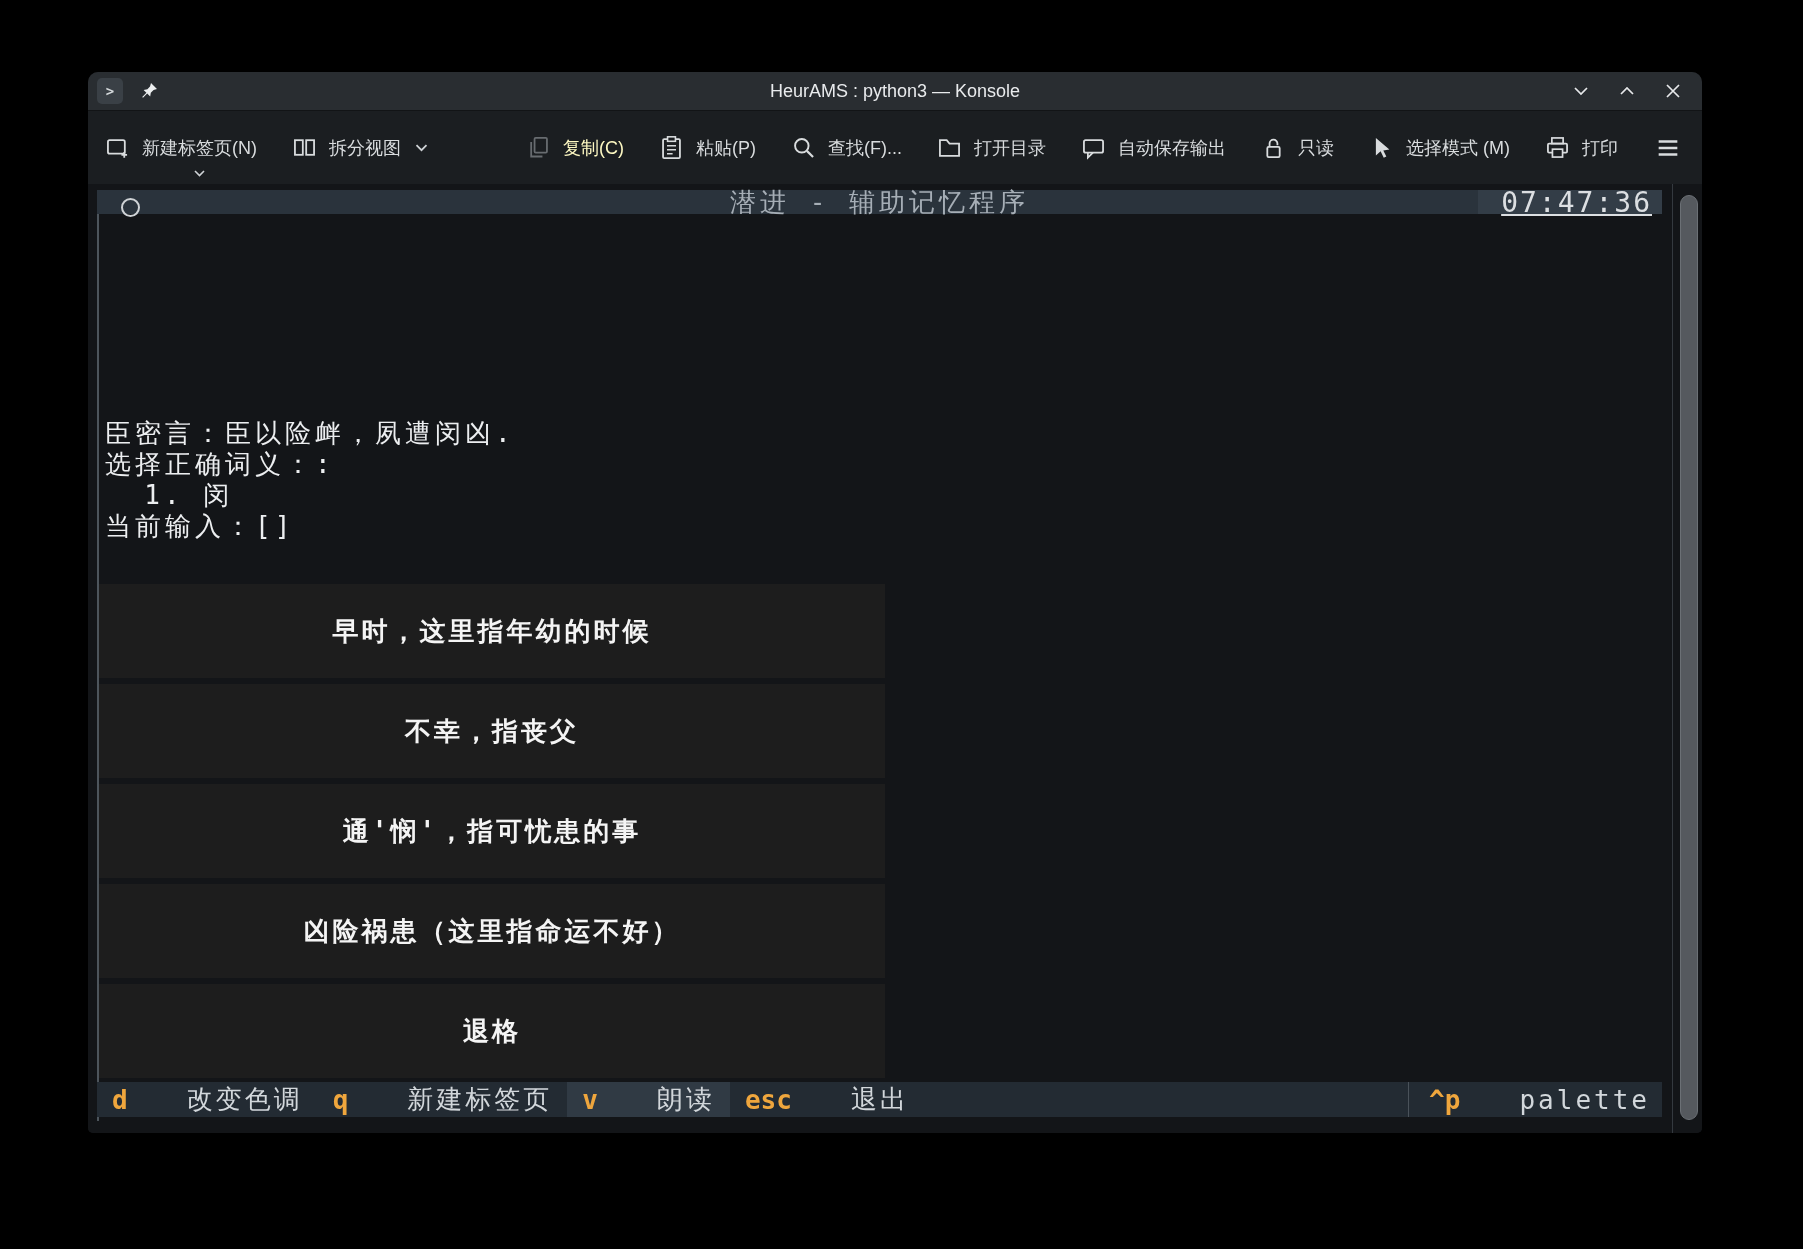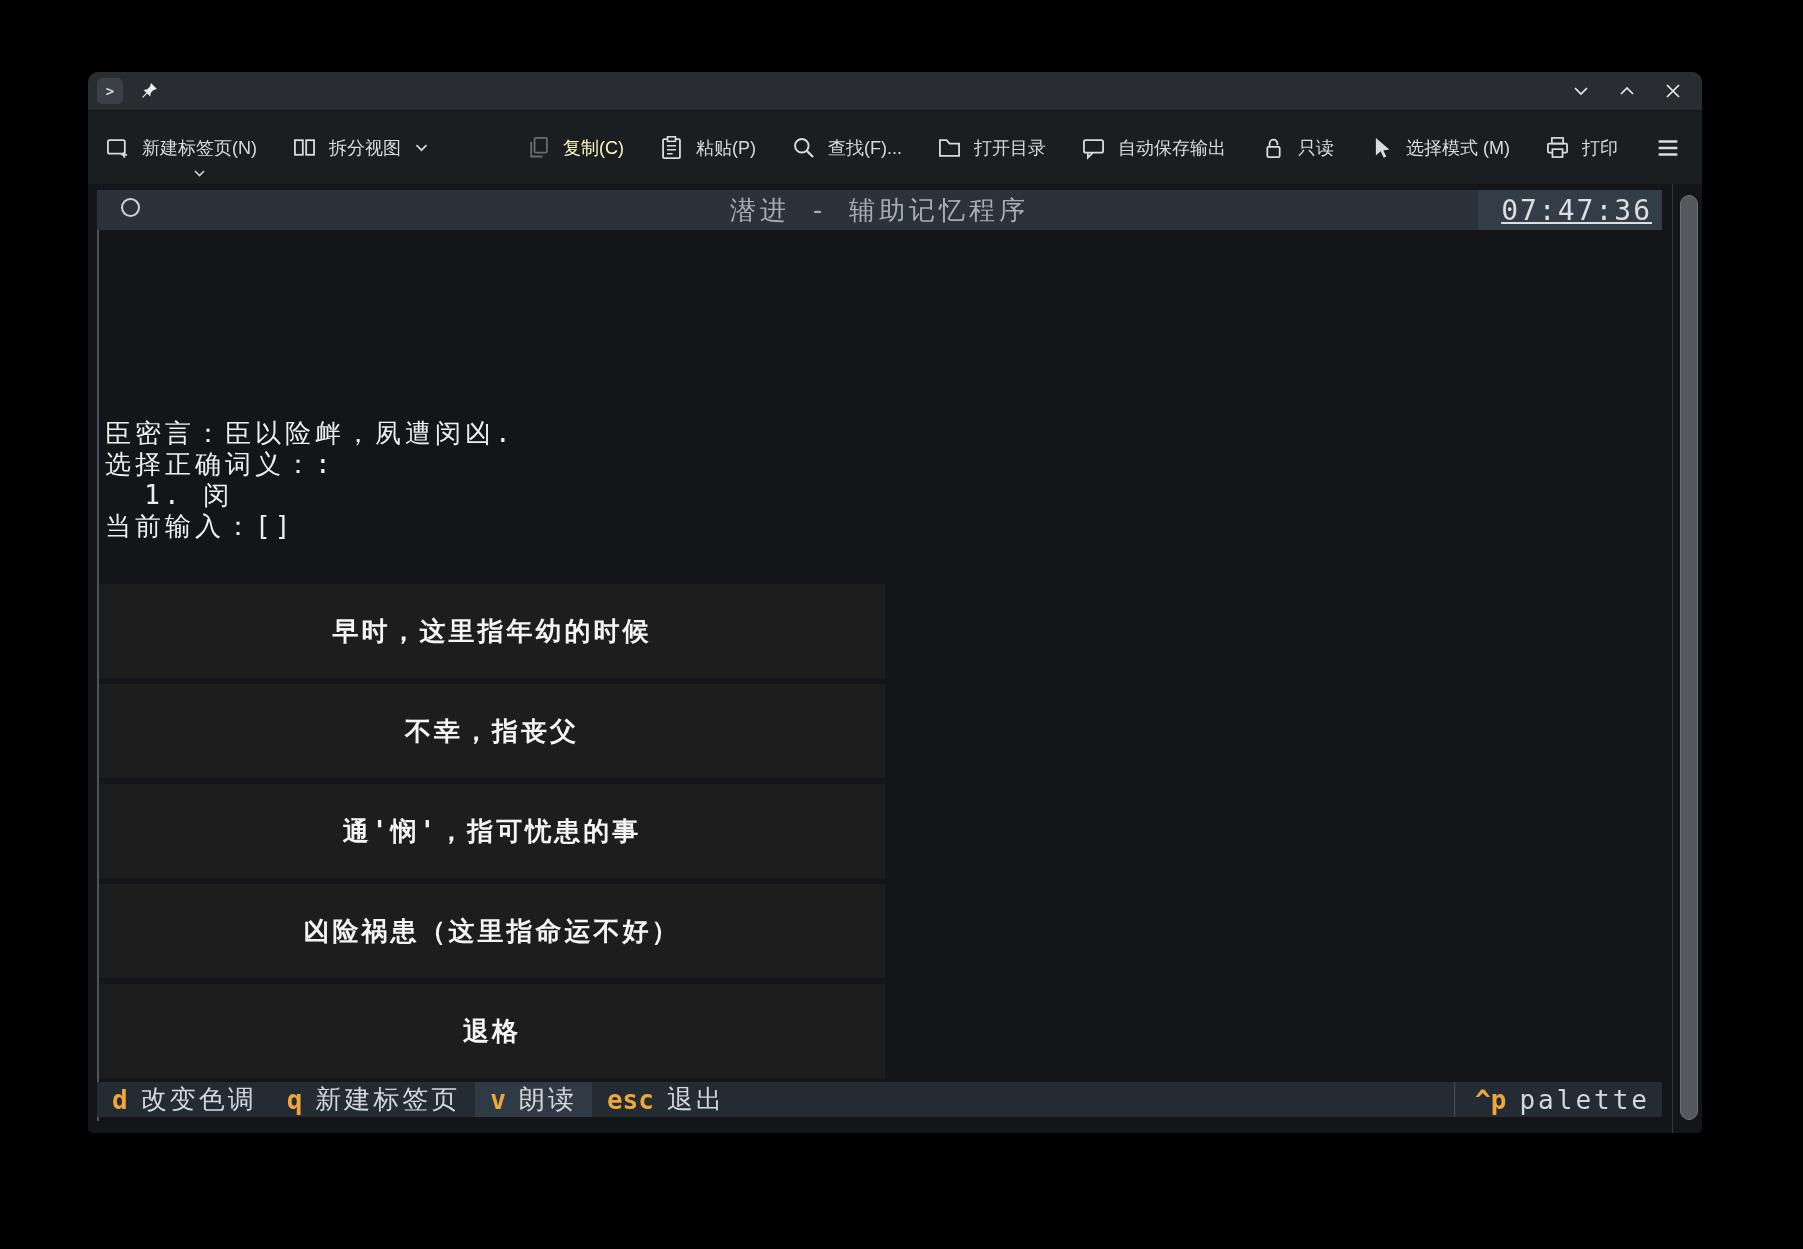"HeurAMS : python3 — Konsole" div.wtitle { html: none -> <div>HeurAMS : python3 — Konsole</div> }
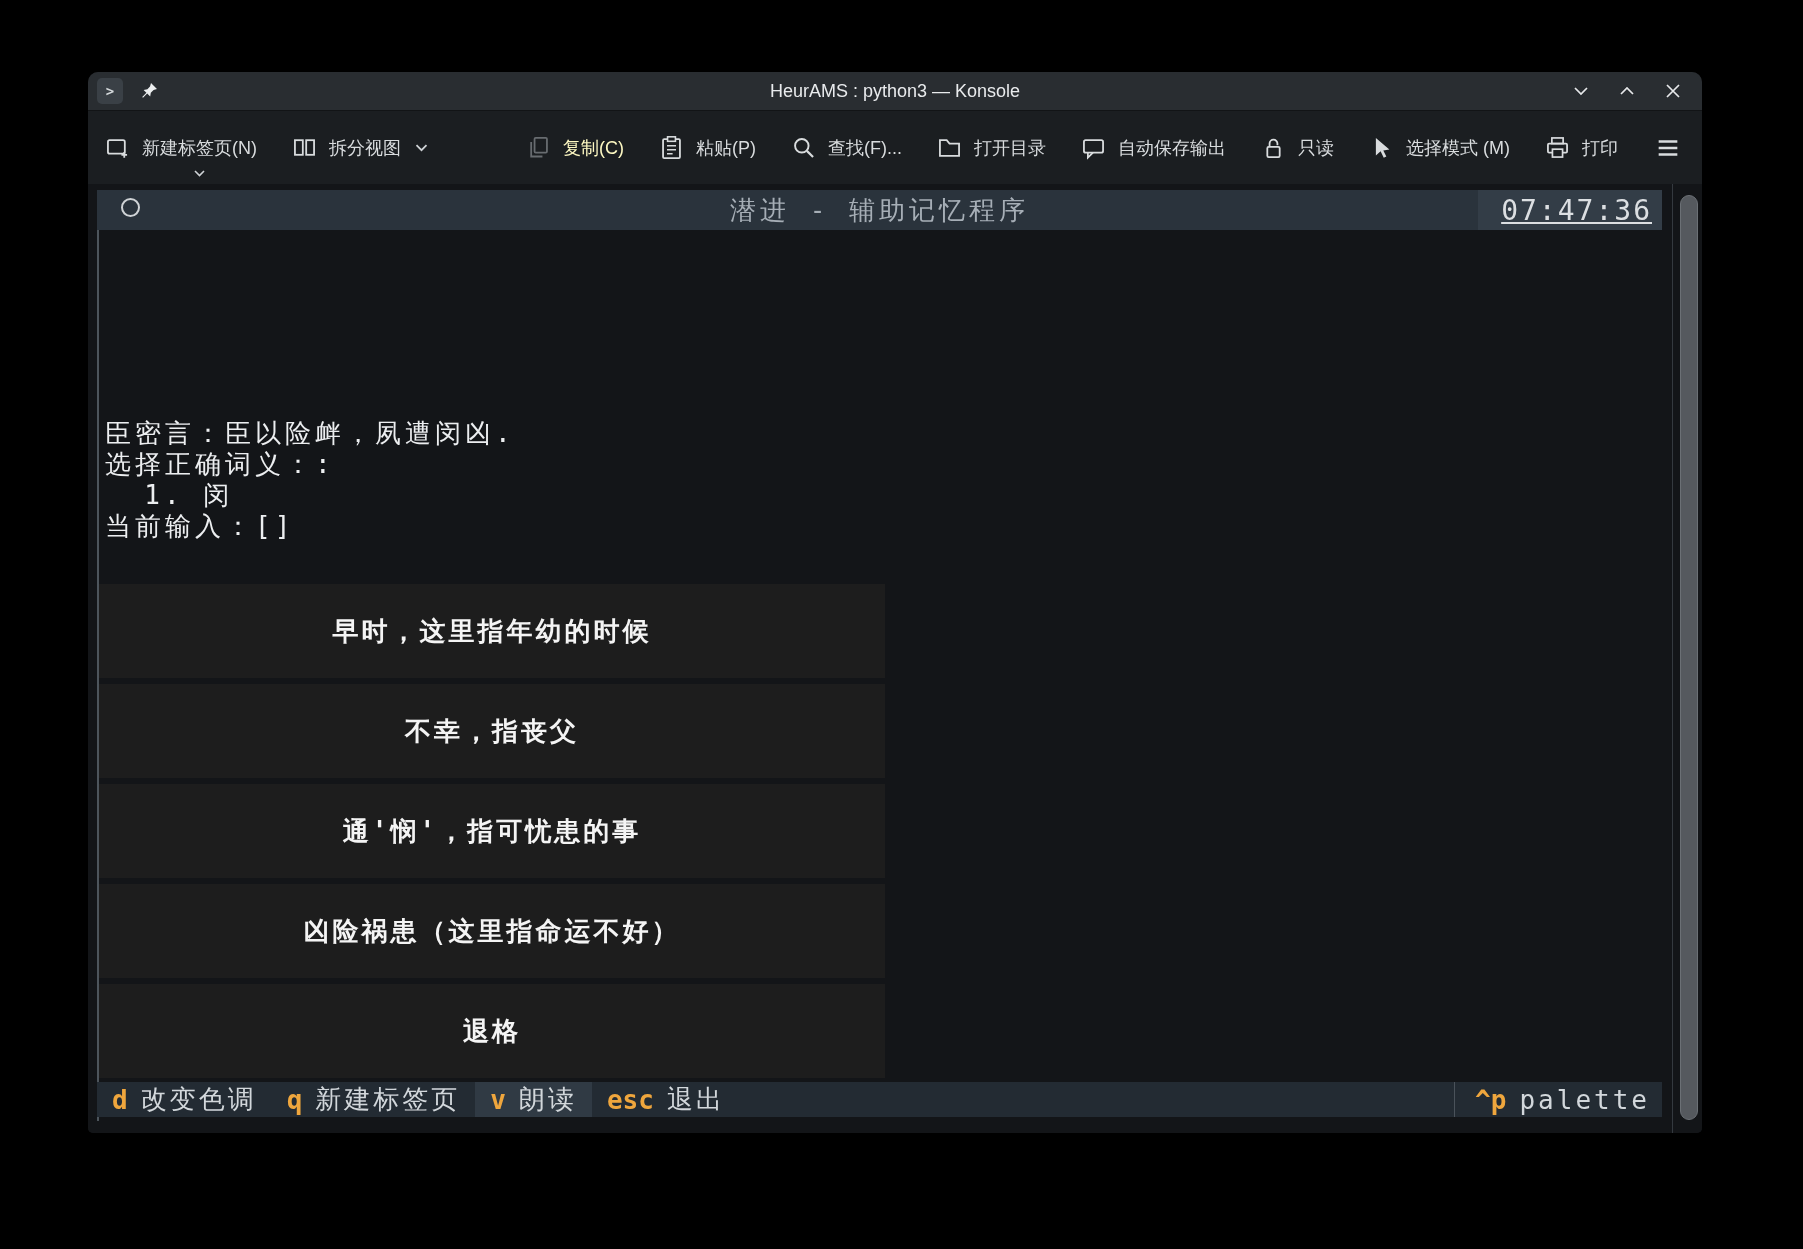"潜进 - 辅助记忆程序" .tui-header { height: 40px -> 24px }
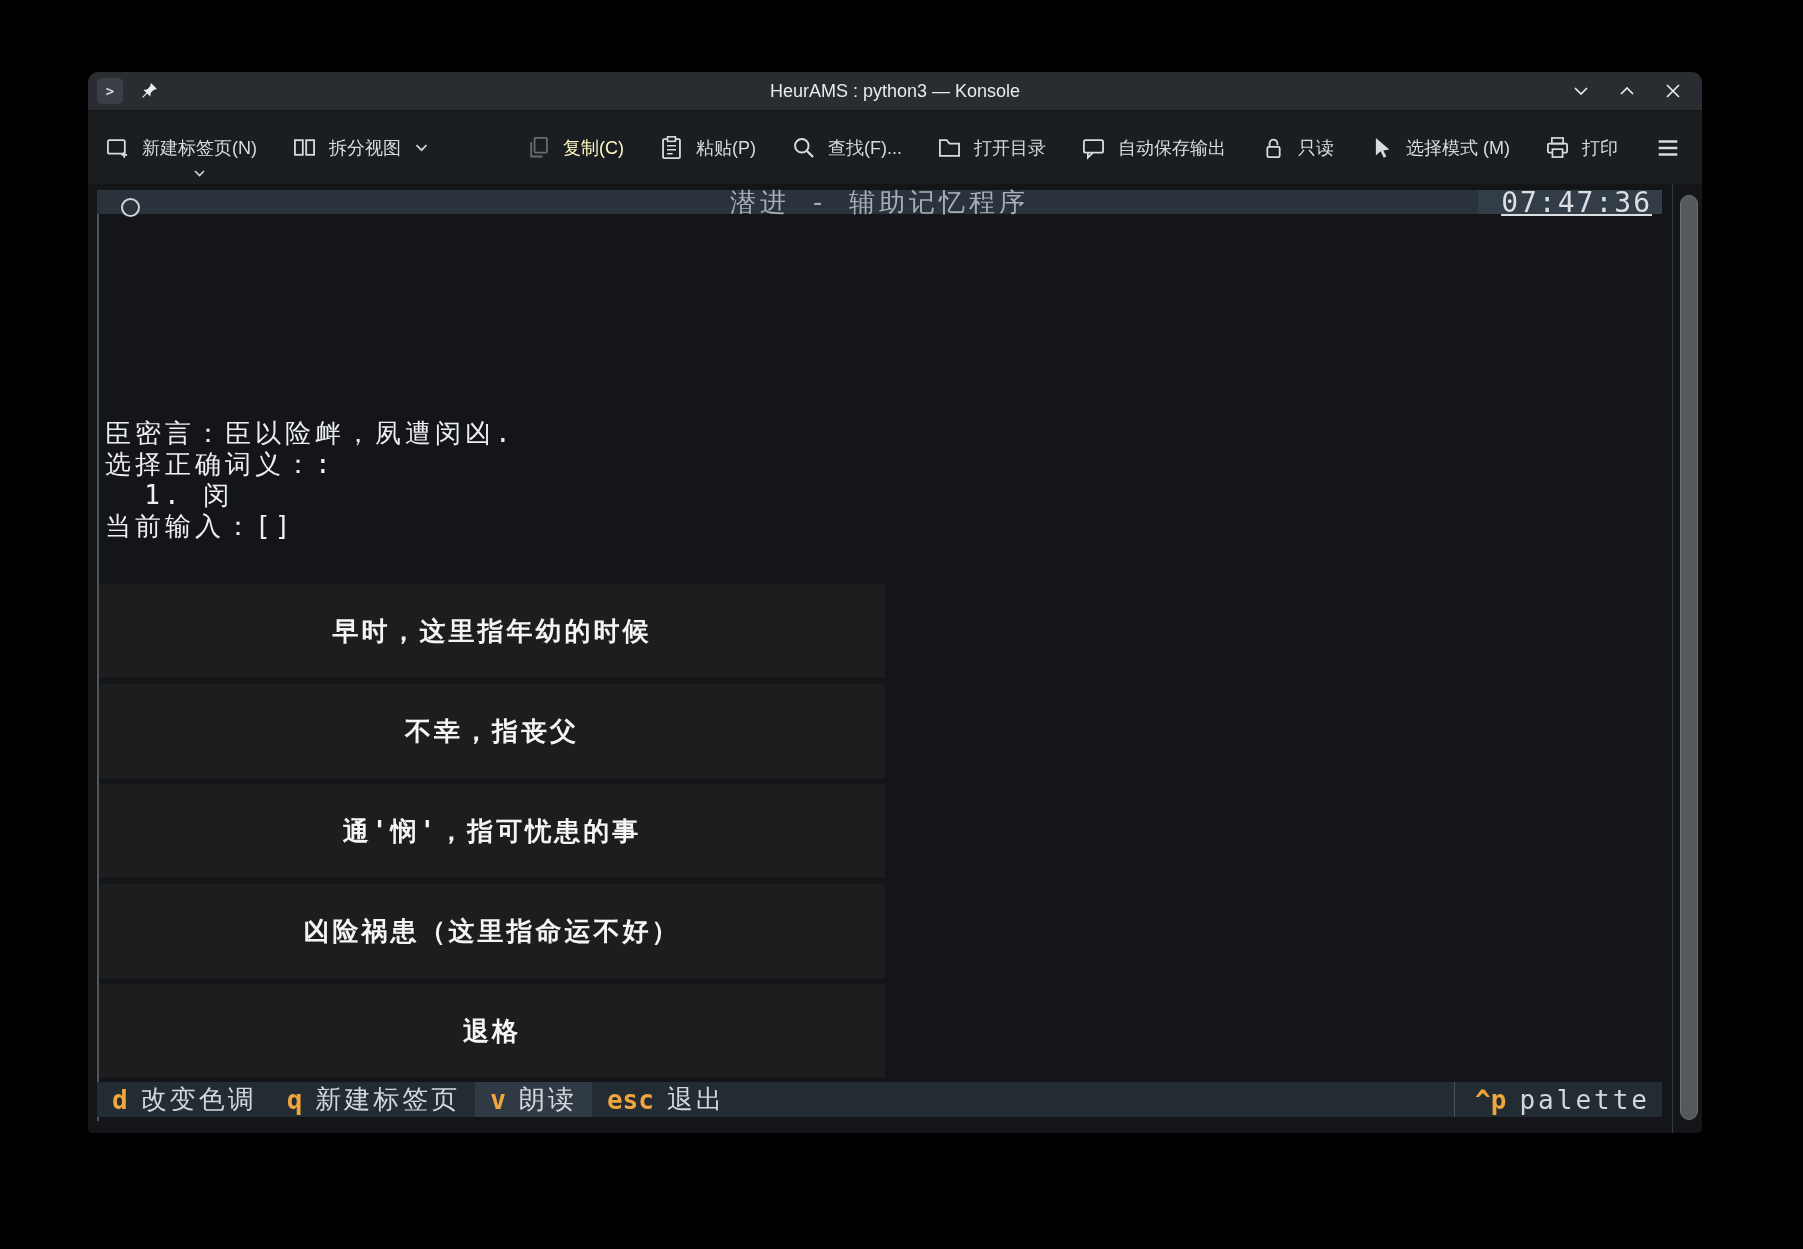"改变色调" .hint .label { margin-left: none -> 46px }
